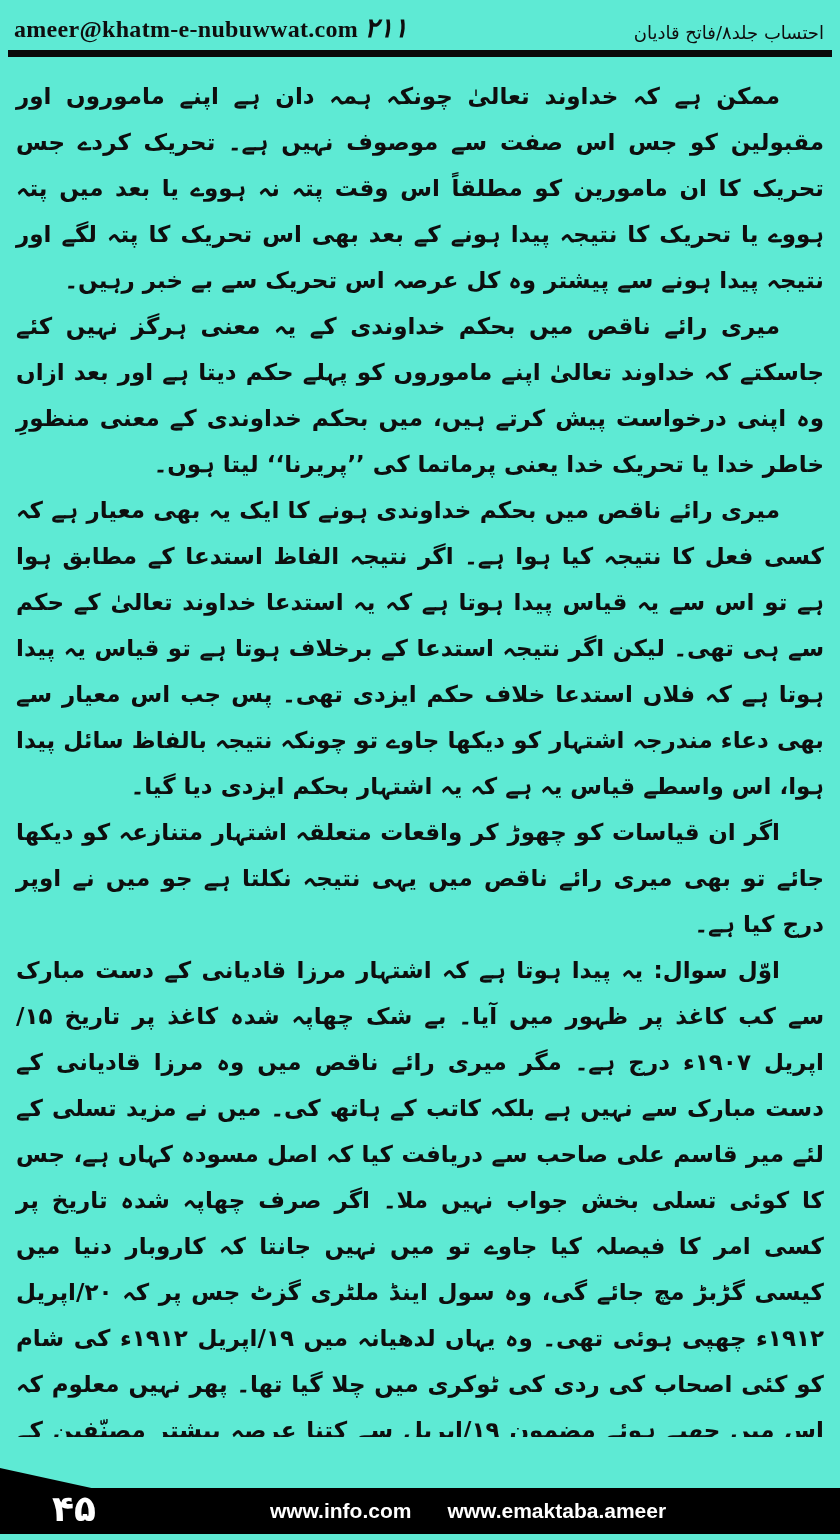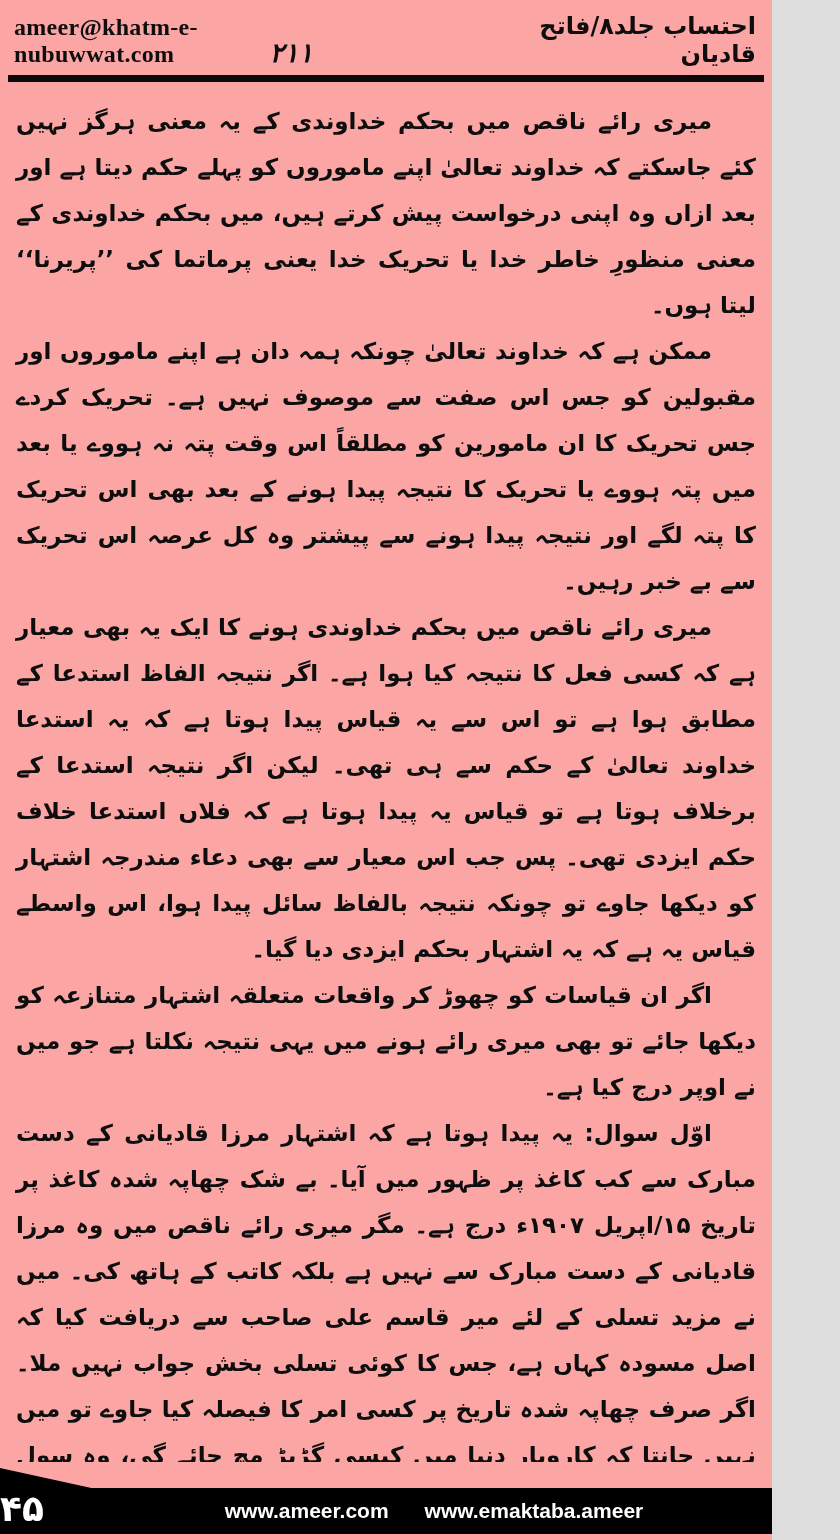"ameer@khatm-e-nubuwwat.com" .page { background: #fca5a5 -> #5eead4; width: 772px -> 840px }
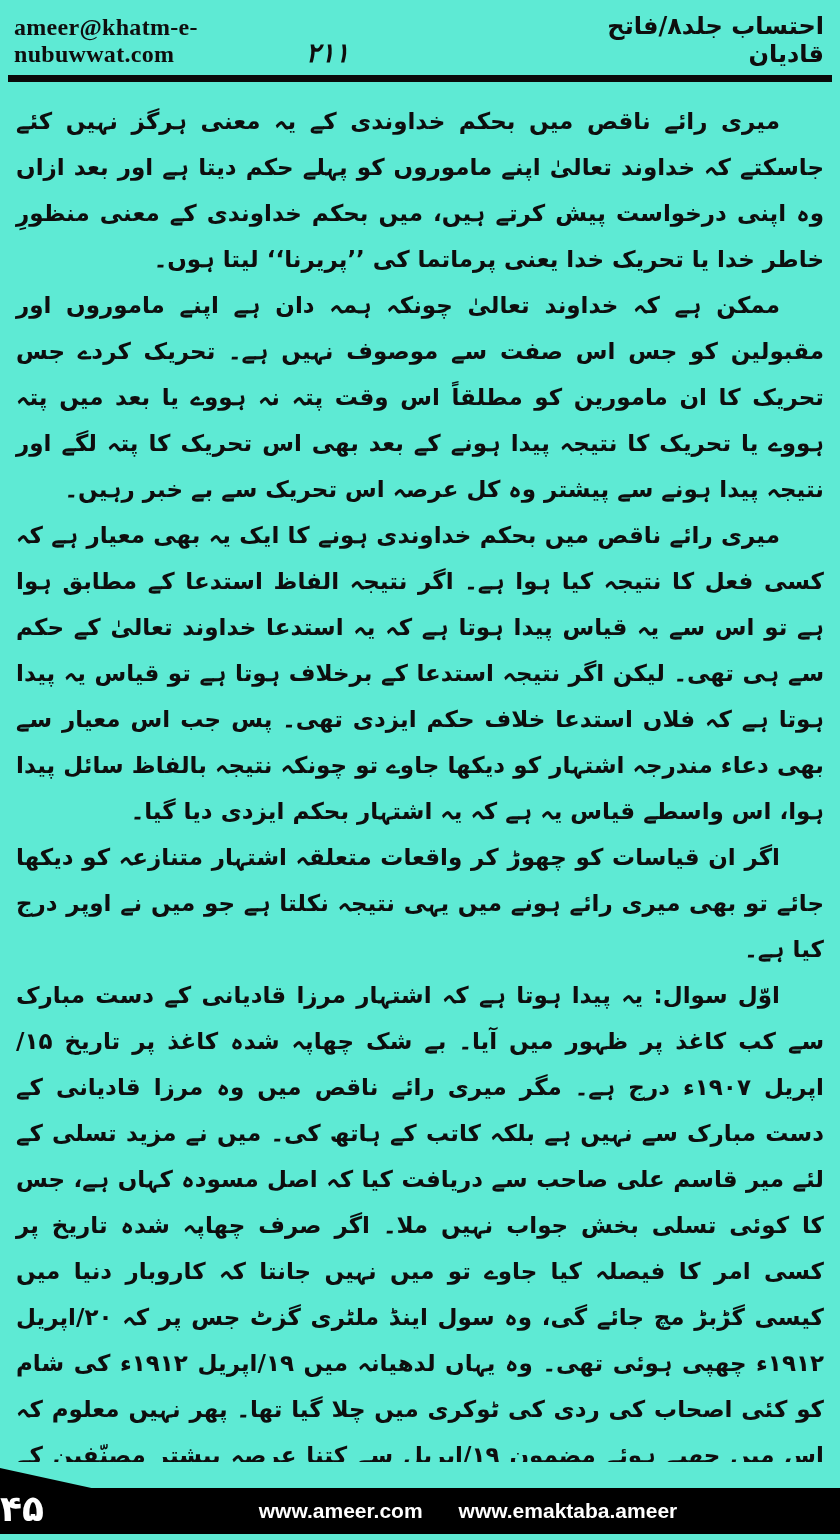"احتساب جلد۸/فاتح قادیان" .header-title { font-size: 24px -> 18px; font-weight: bold -> normal }
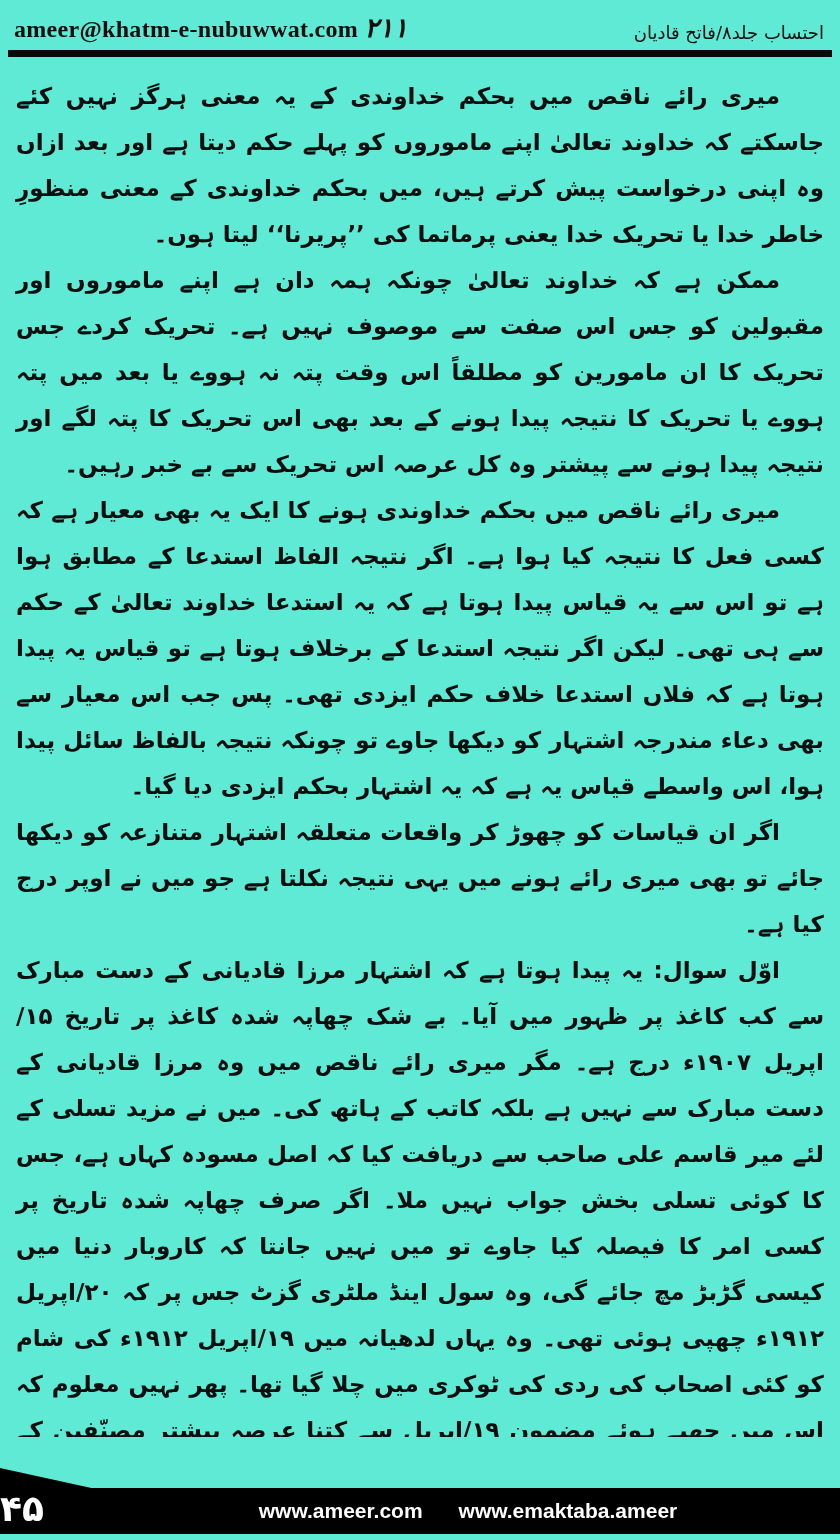"میری رائے ناقص میں بحکم خداوندی کے" p { order: before "ممکن ہے کہ خداوند تعالیٰ" -> after "ممکن ہے کہ خداوند تعالیٰ" }
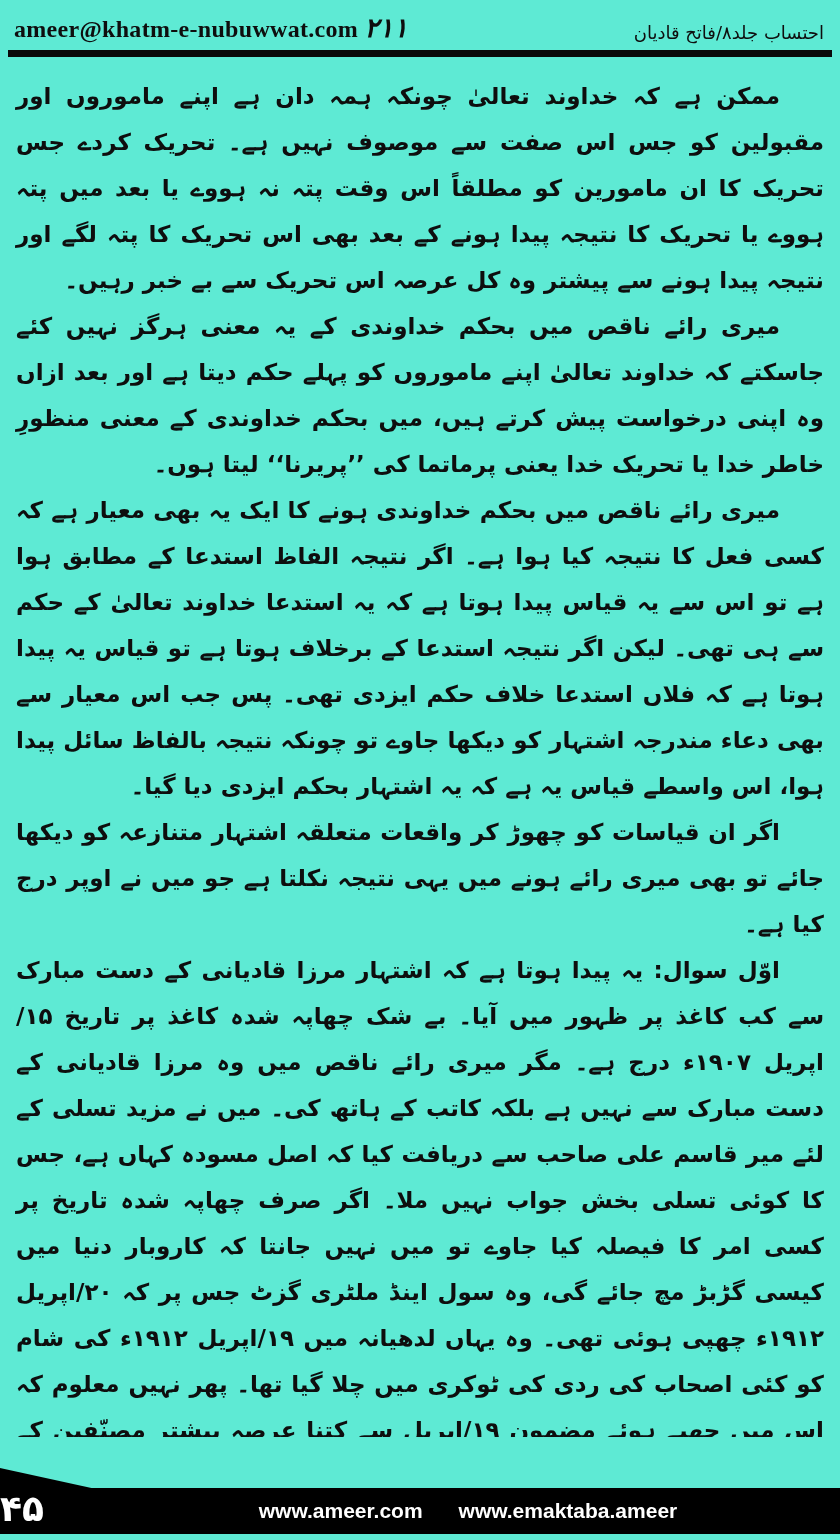"اگر ان قیاسات کو چھوڑ" p { text: ہونے -> ناقص }
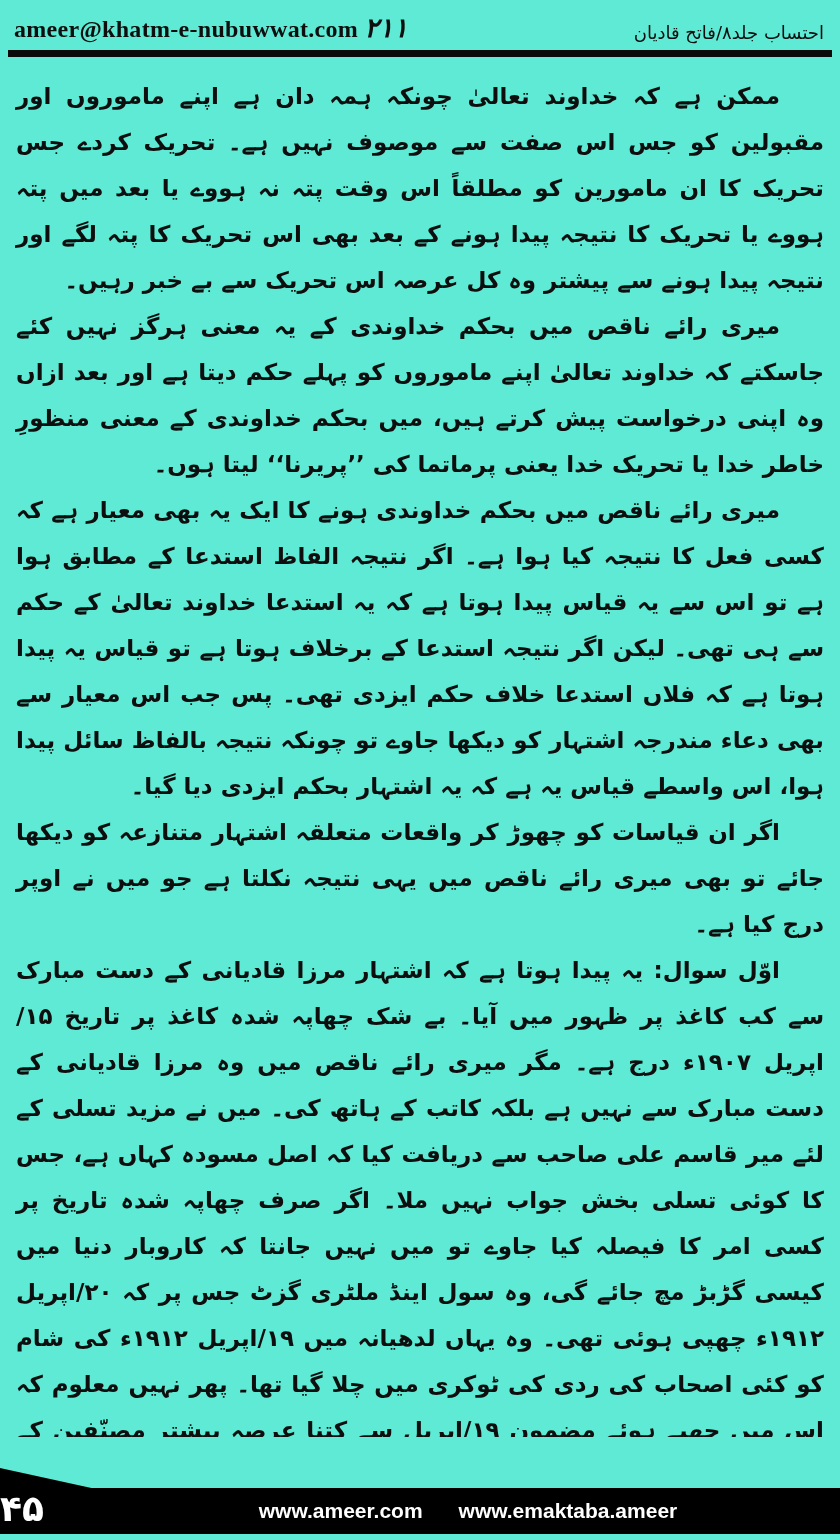"۴۵" .badge { justify-content: flex-start -> flex-end }
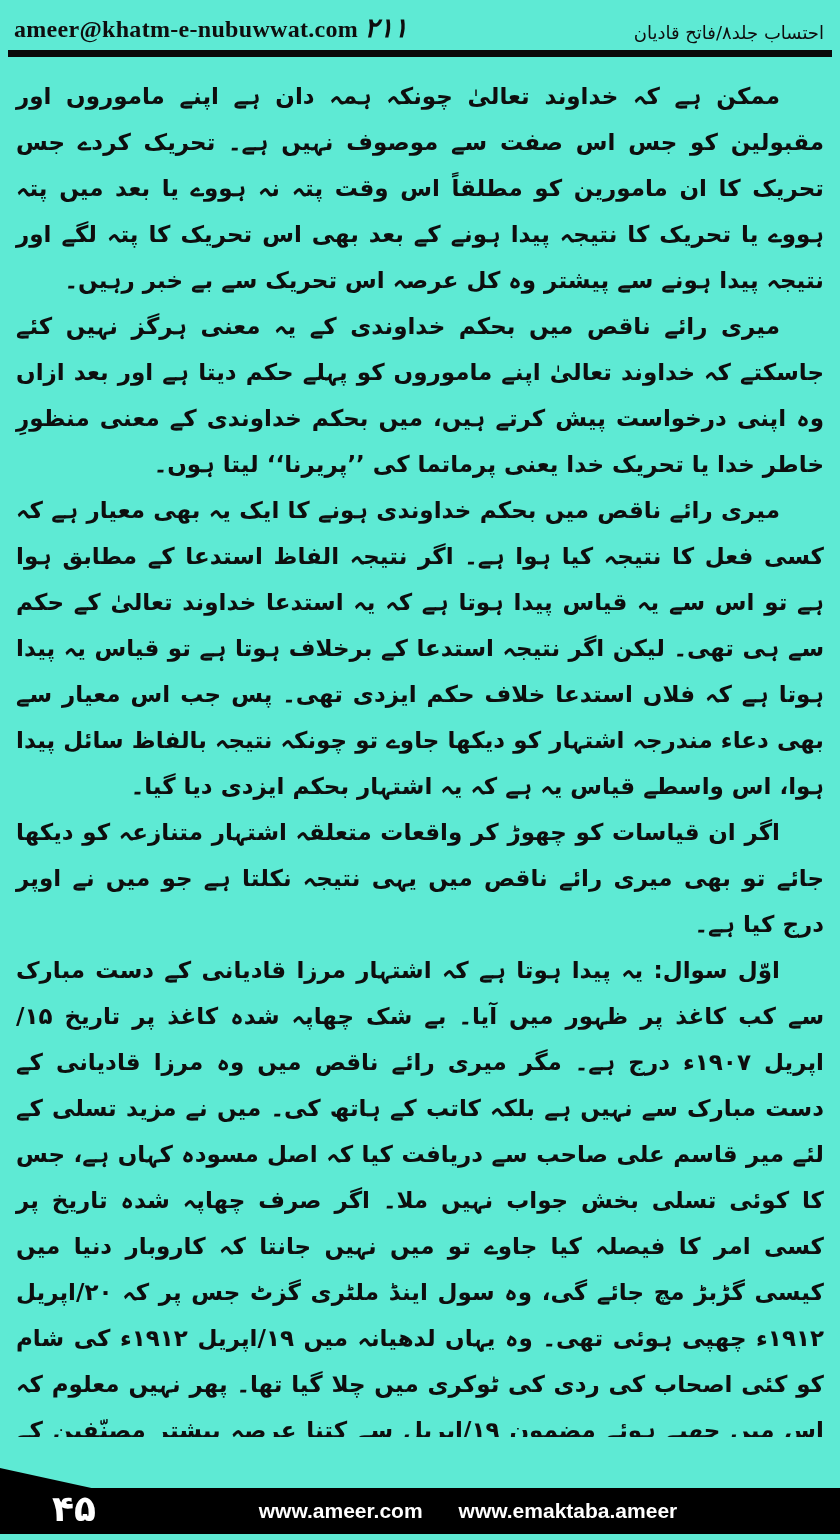"www.ameer.com" span { text: www.ameer.com -> www.info.com }
